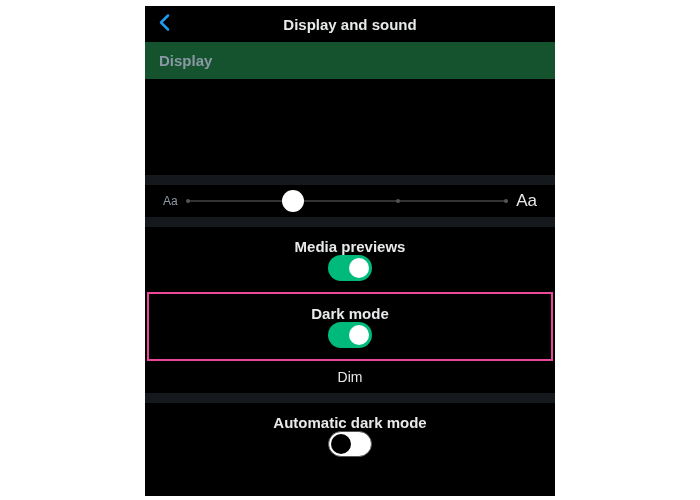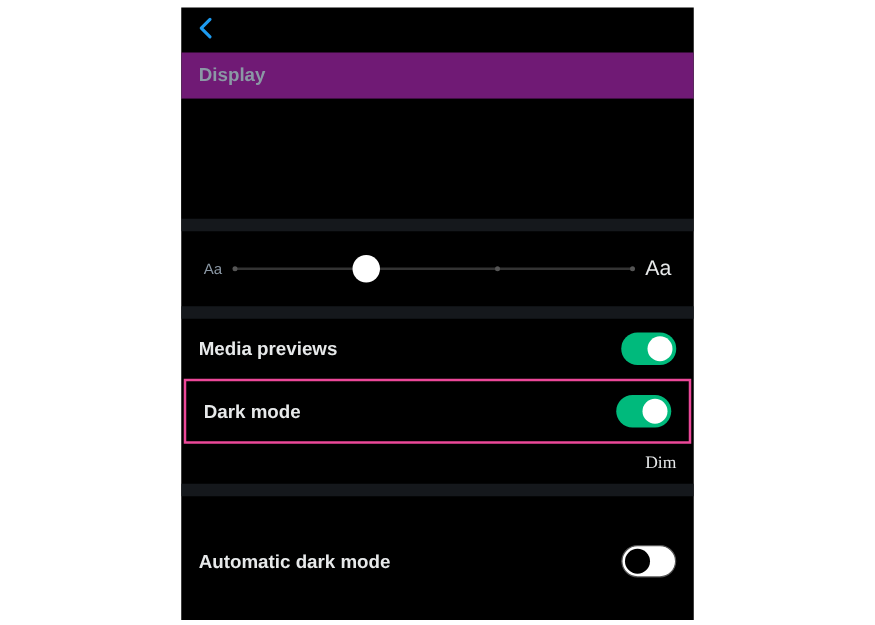"Display and sound" div.title { html: none -> <div>Display and sound</div> }
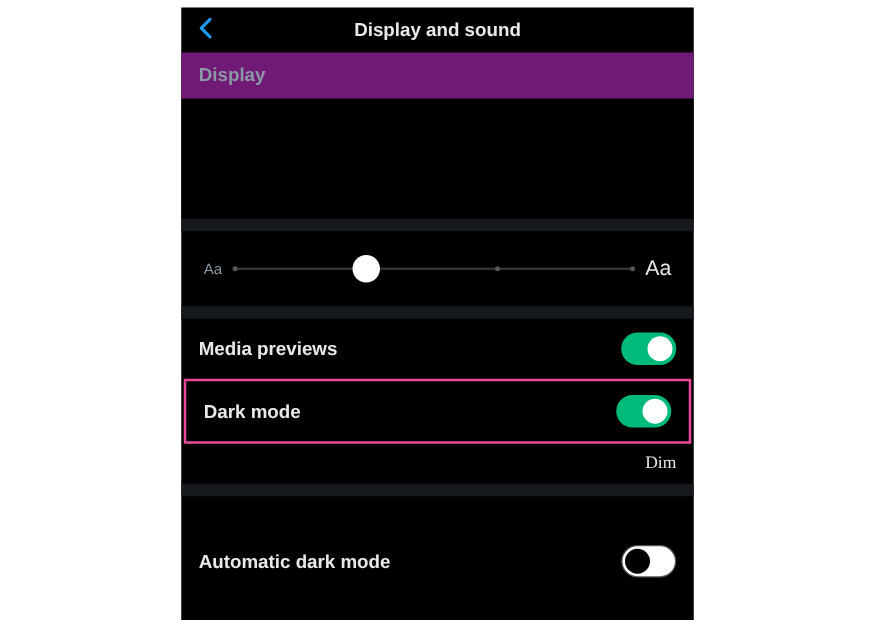"Display" .section-header { background: #701a75 -> #14532d }
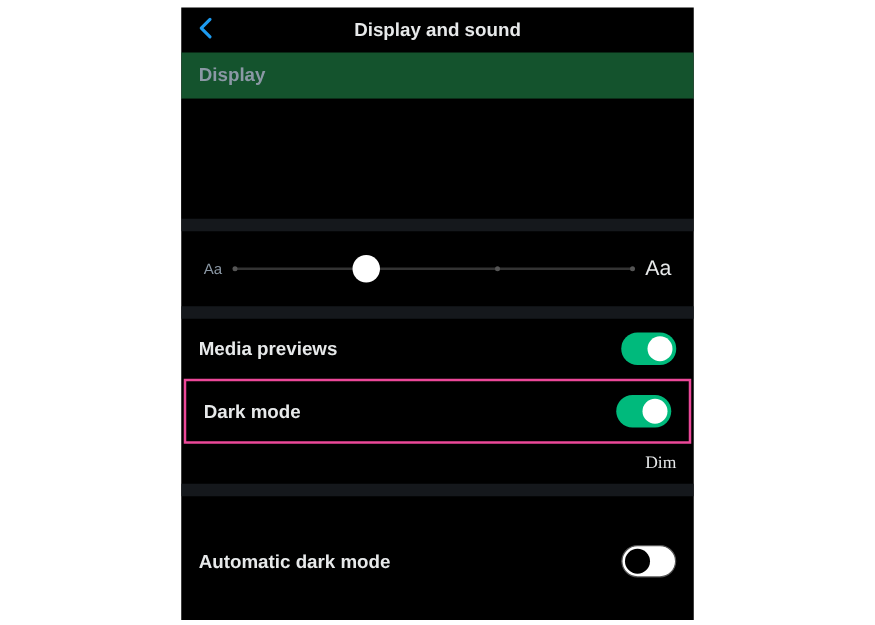"Aa" .font-slider { padding: 20px 18px -> 6px 18px }
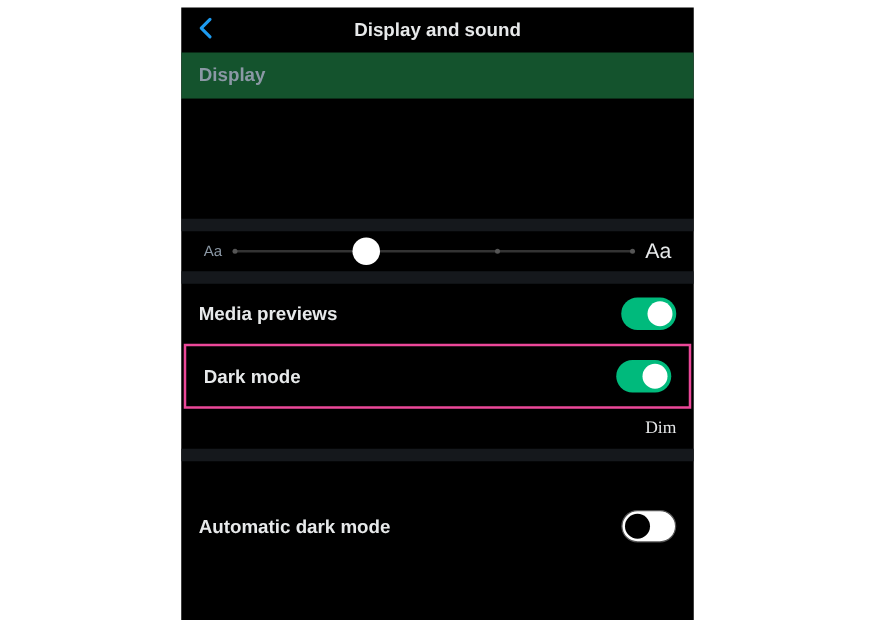"Media previews" .row.noborder { flex-direction: none -> column }
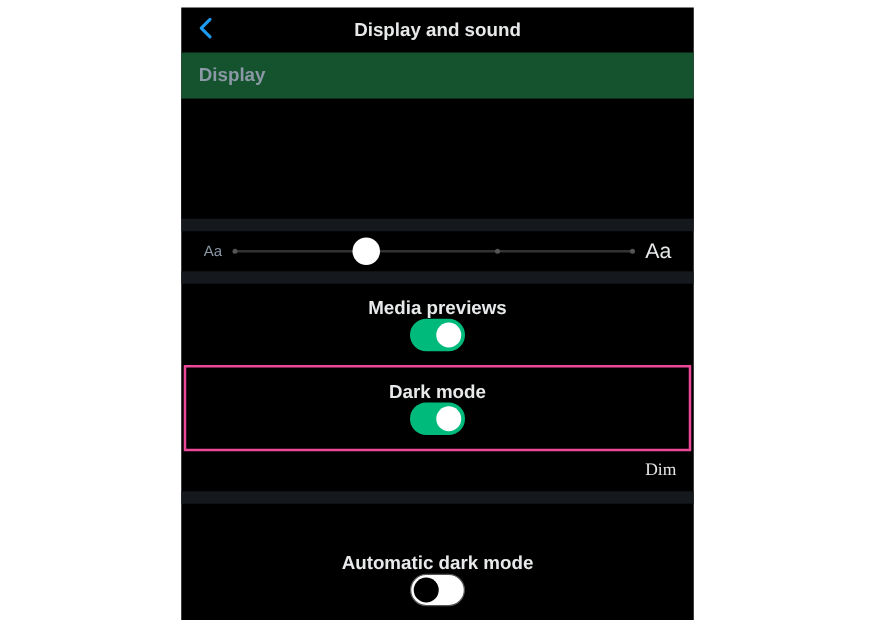"Dim" .sub-row { font-family: Liberation Serif, serif -> none; justify-content: flex-end -> center }
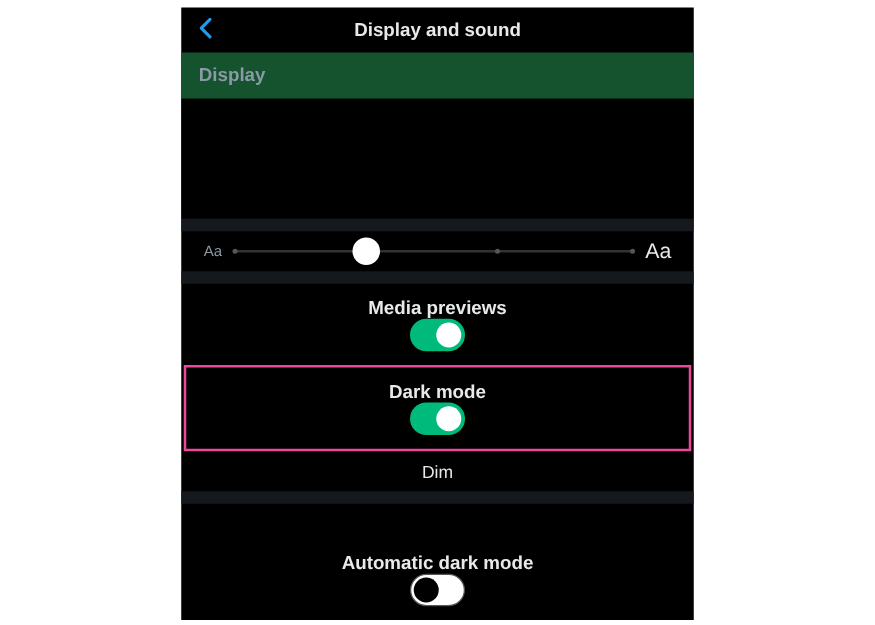"Automatic dark mode" .row-with-desc { margin-top: 28px -> none }
